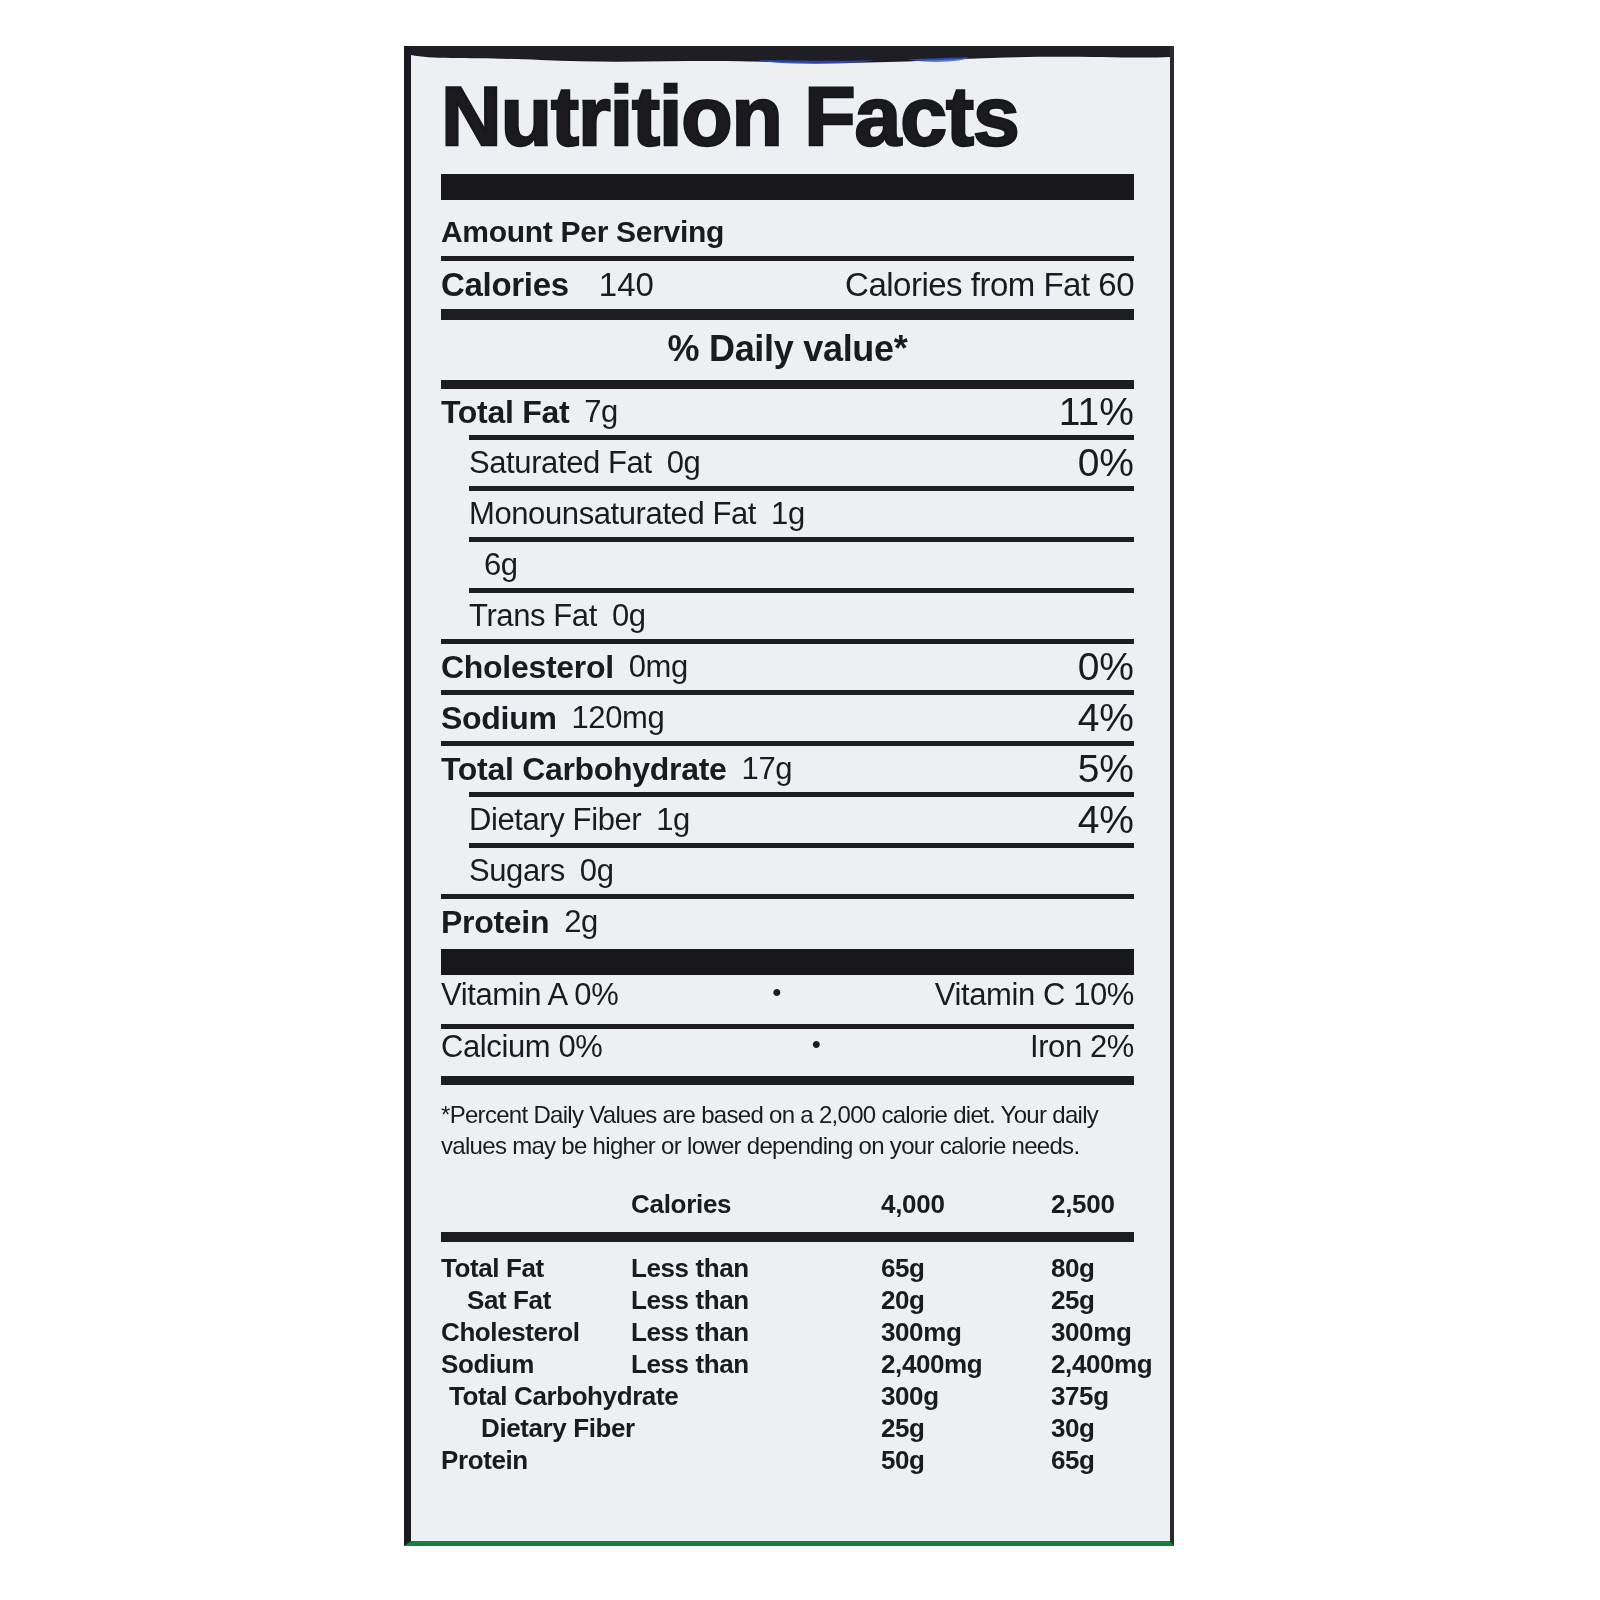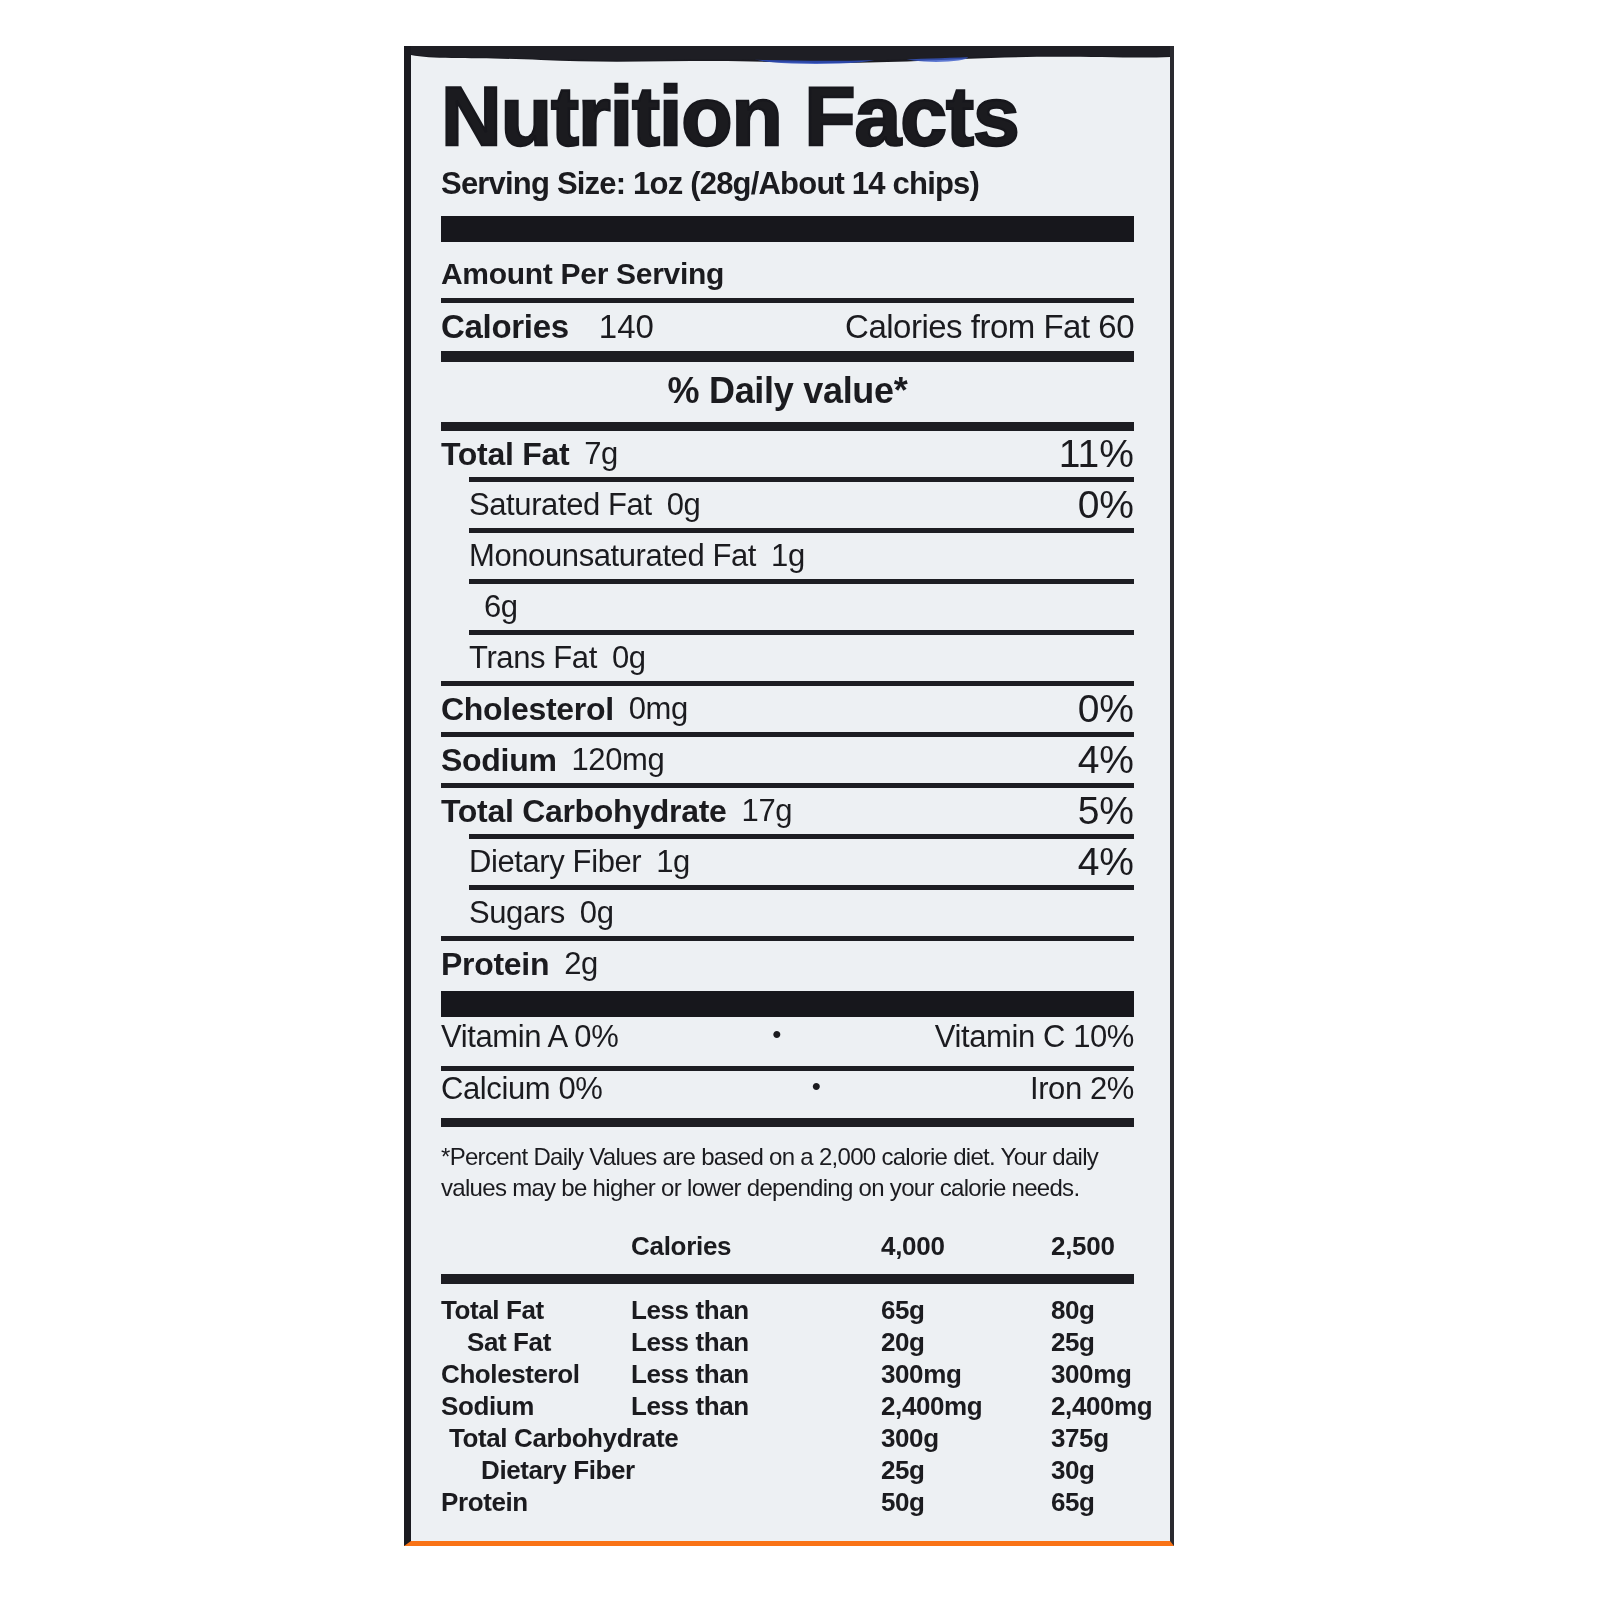"Nutrition Facts" .panel { border-bottom: 5px solid #f97316 -> 5px solid #15803d }
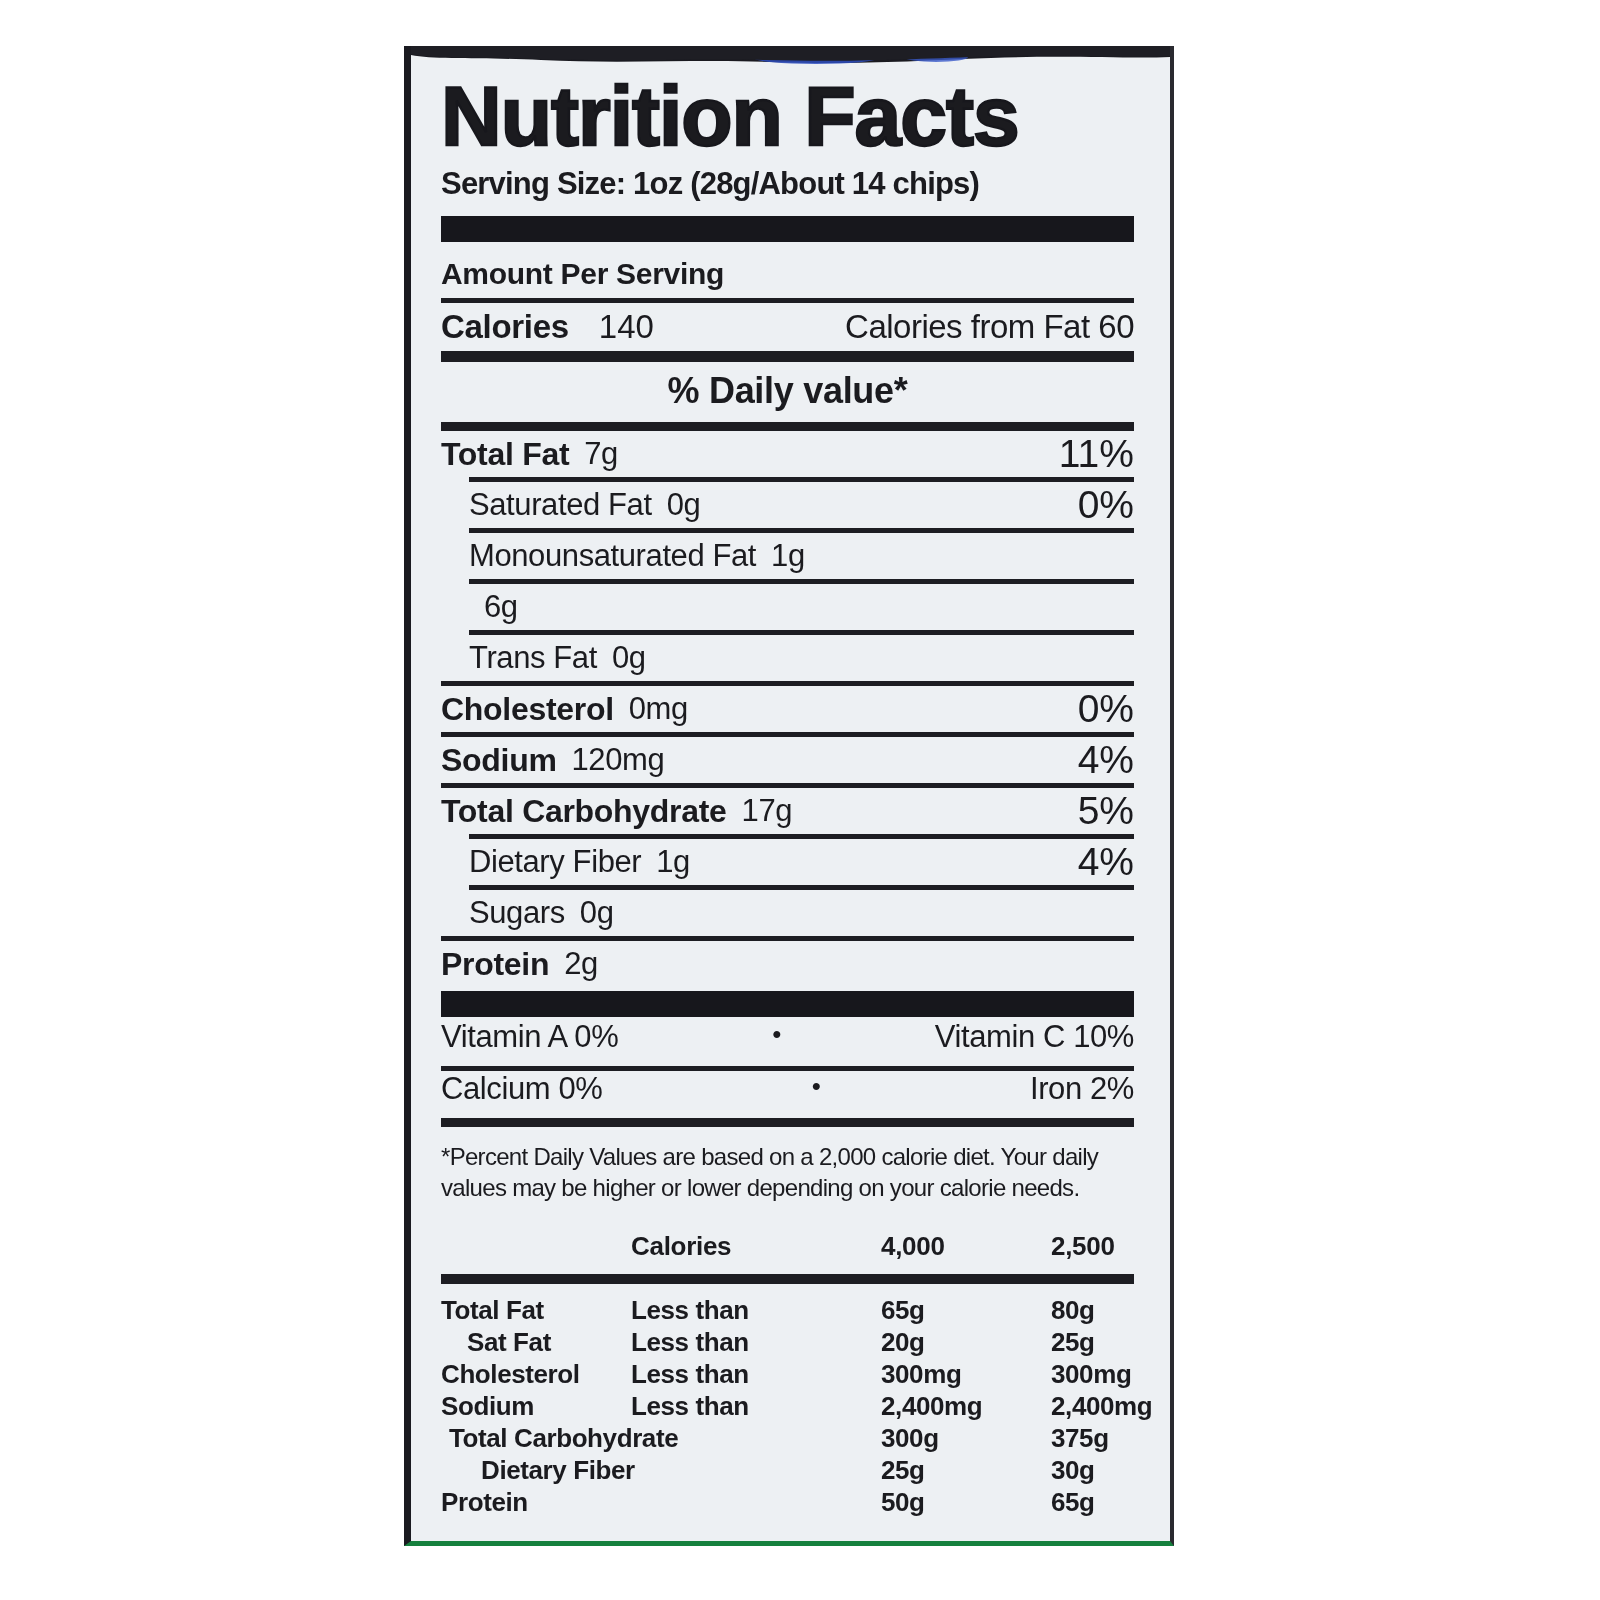"Serving Size: 1oz (28g/About 14" div.serv { html: <div>Serving Size: 1oz (28g/About 14 chips)</div> -> none }
